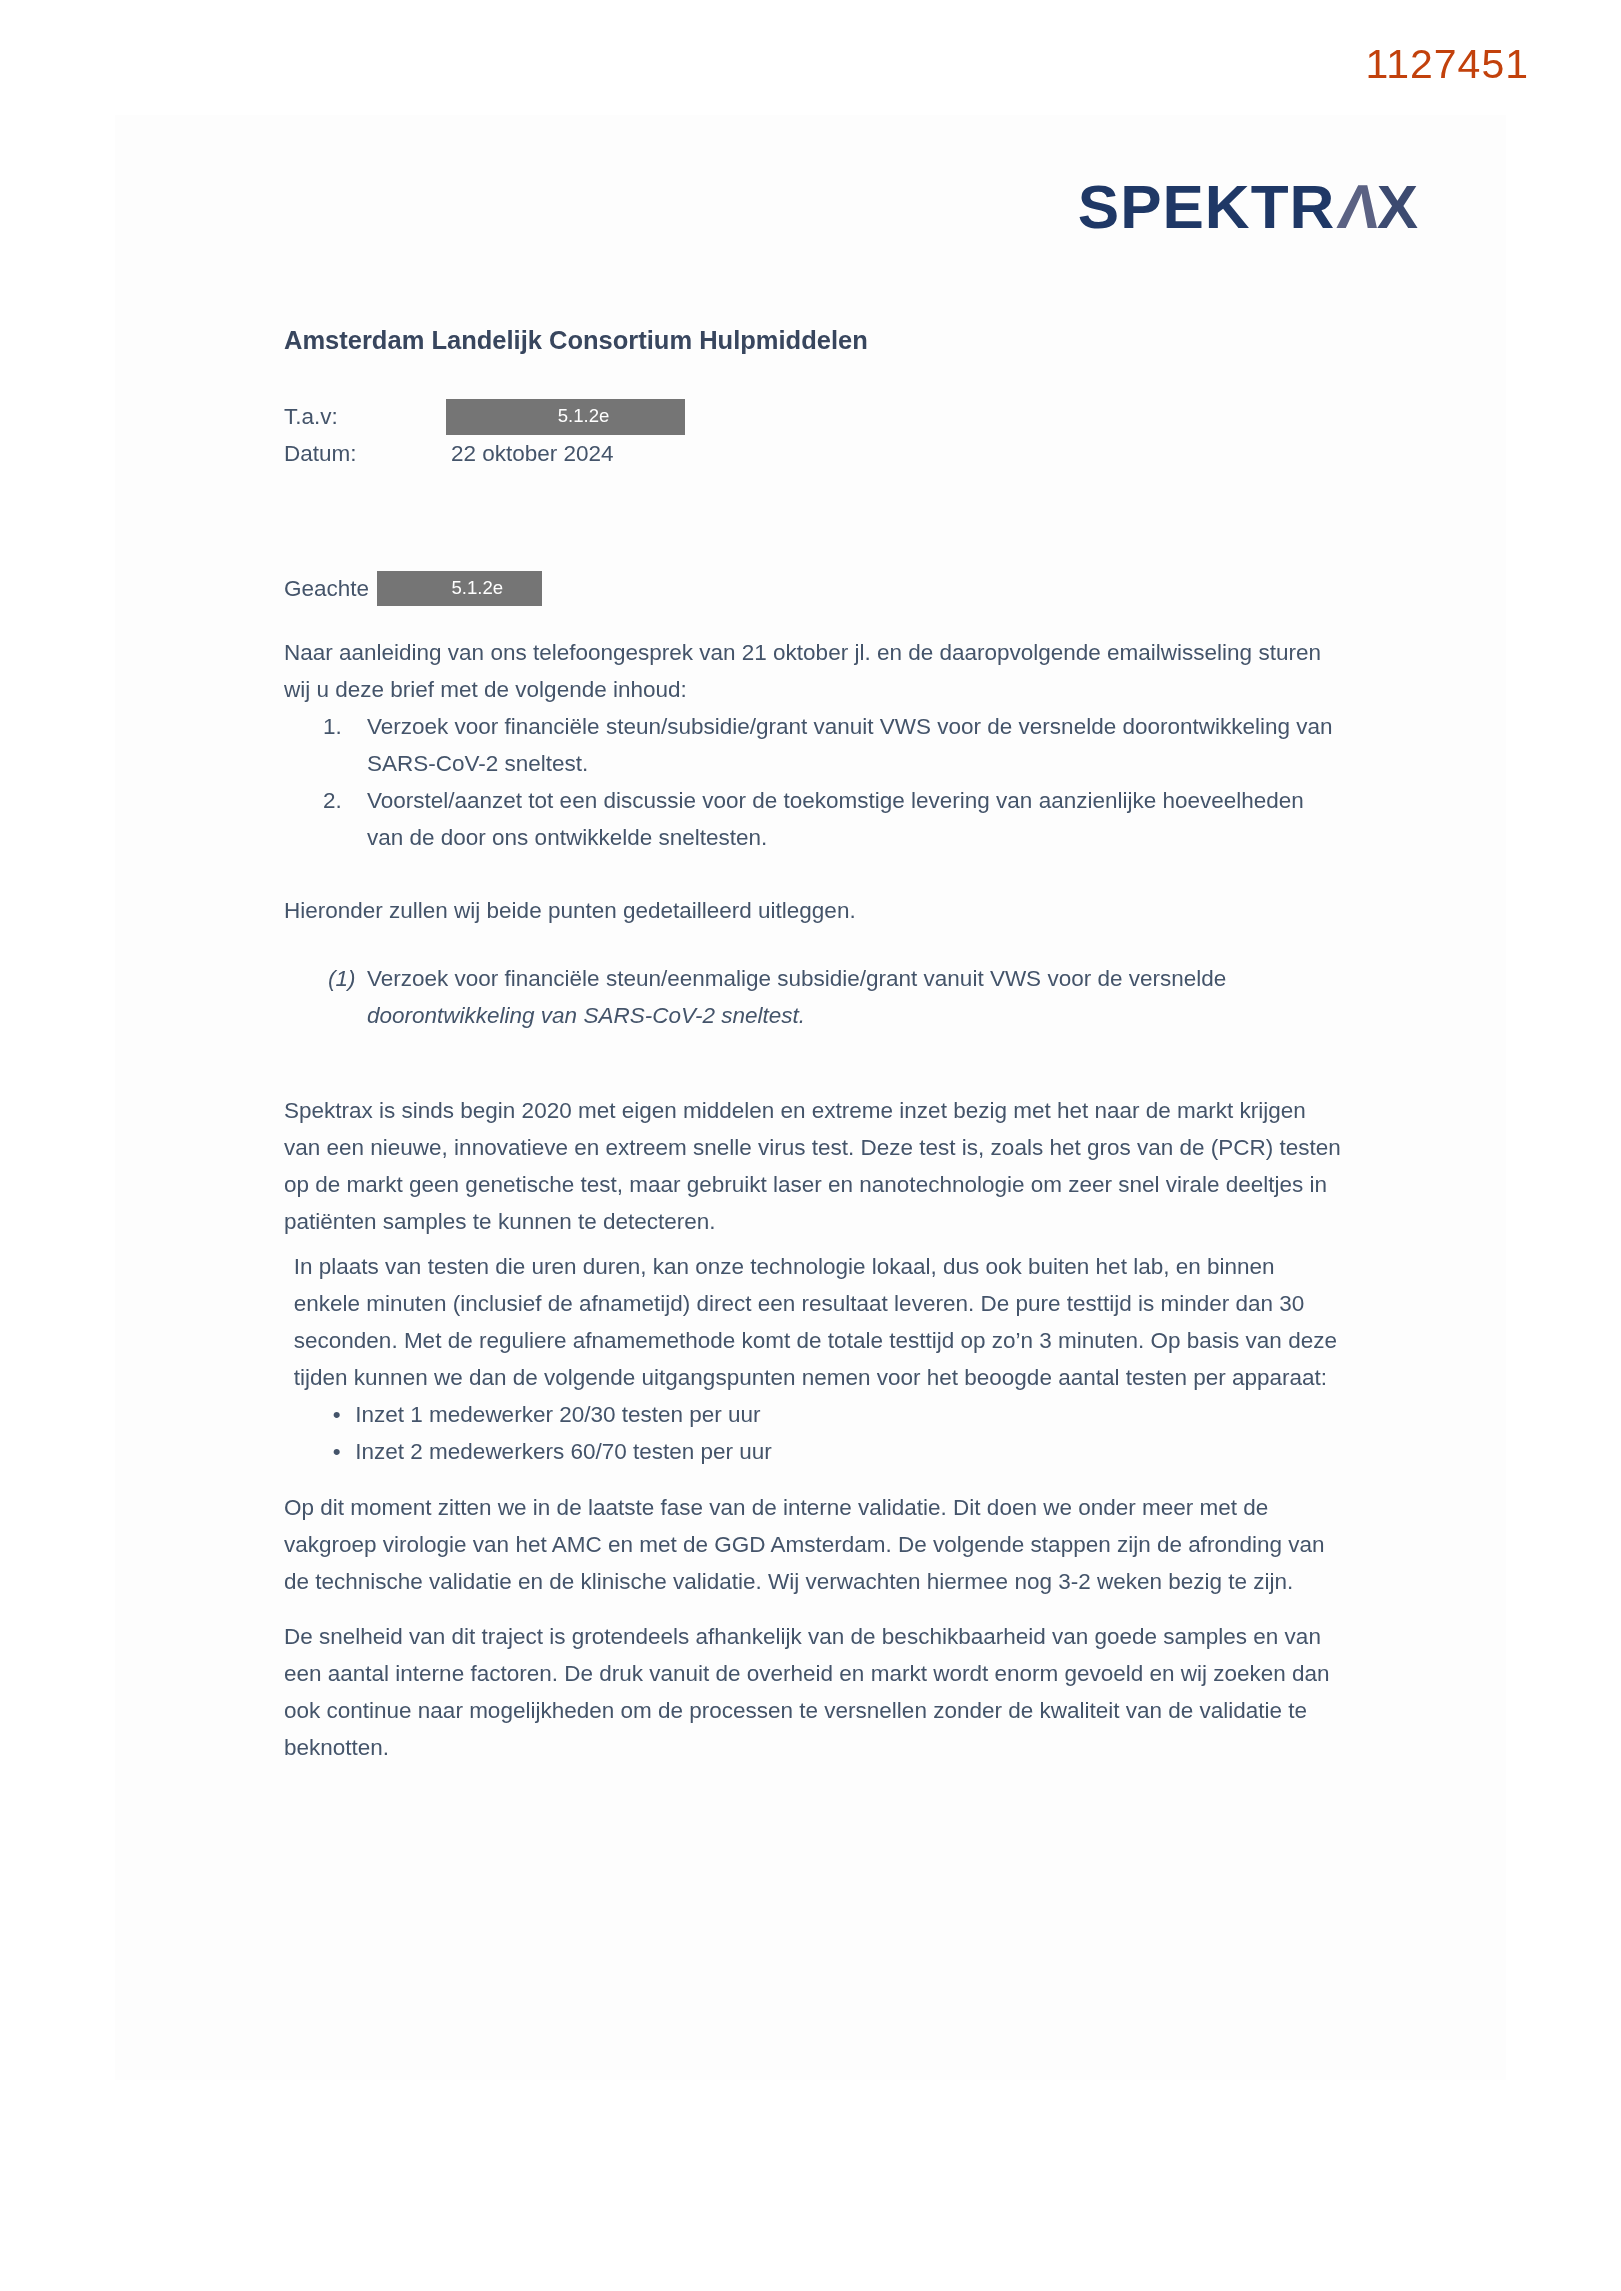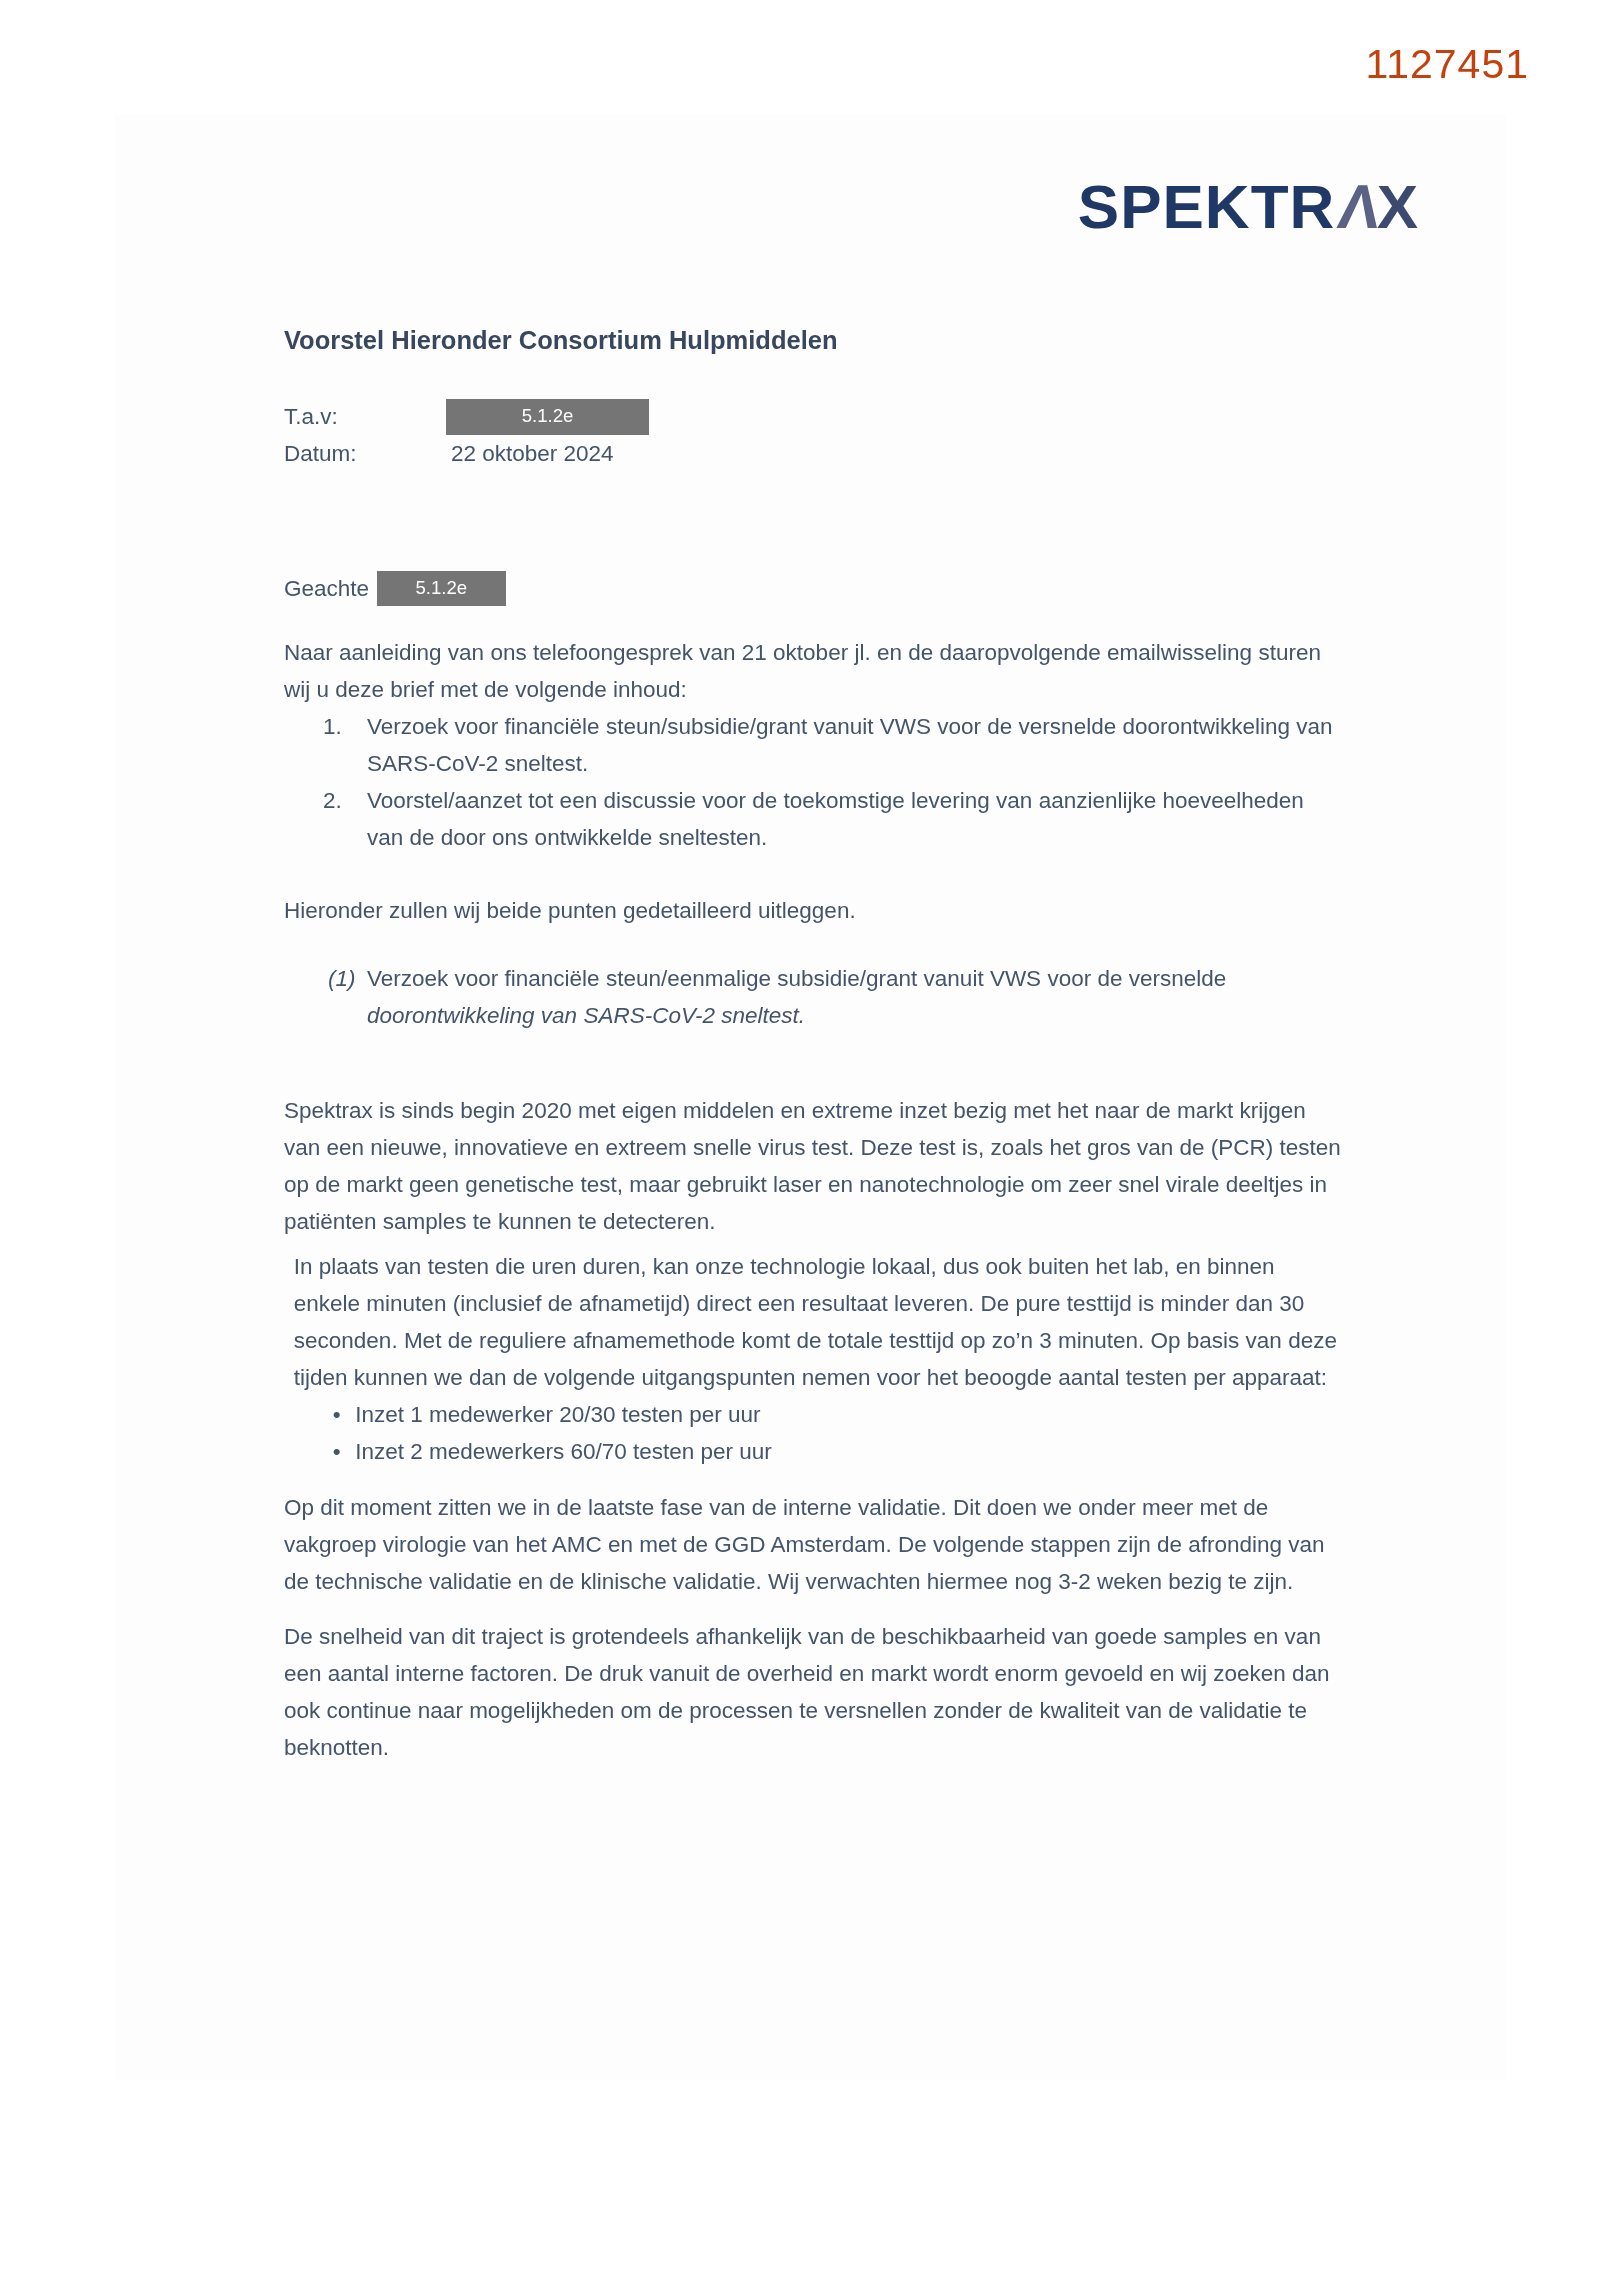"Voorstel Hieronder Consortium" h1.doc-title { text: Voorstel Hieronder -> Amsterdam Landelijk }
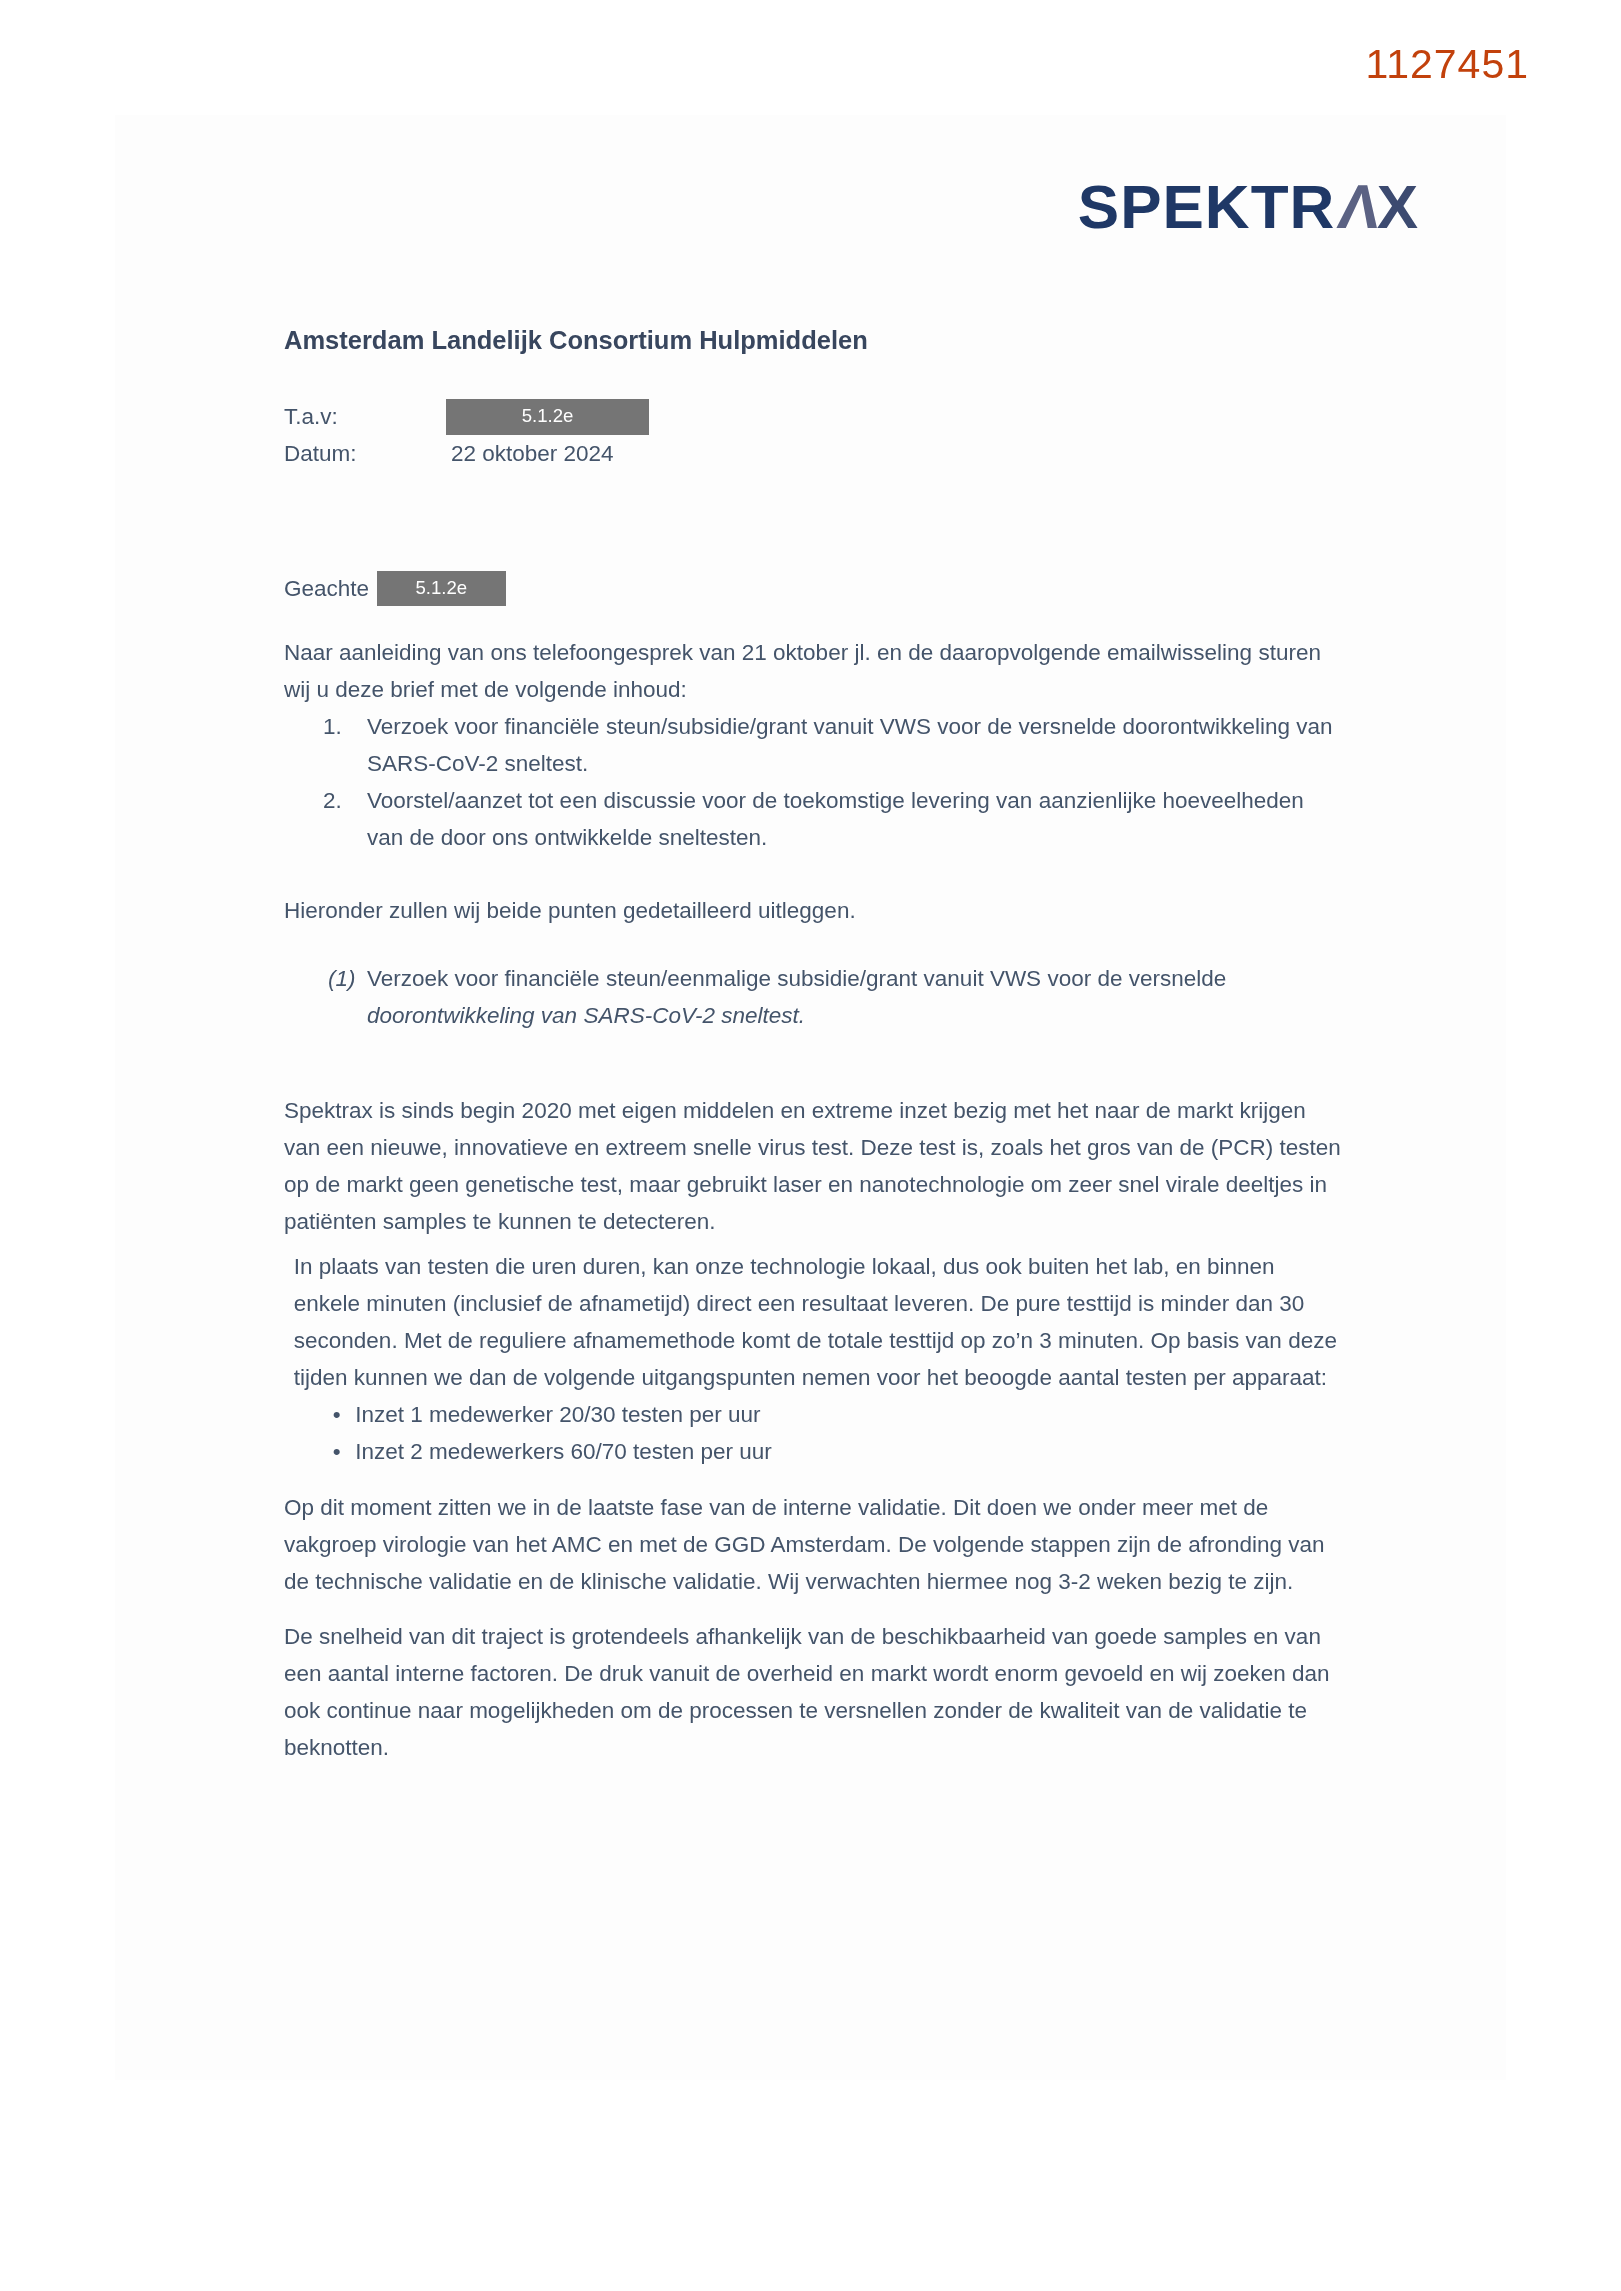"5.1.2e" .redaction { padding-left: none -> 36px }
